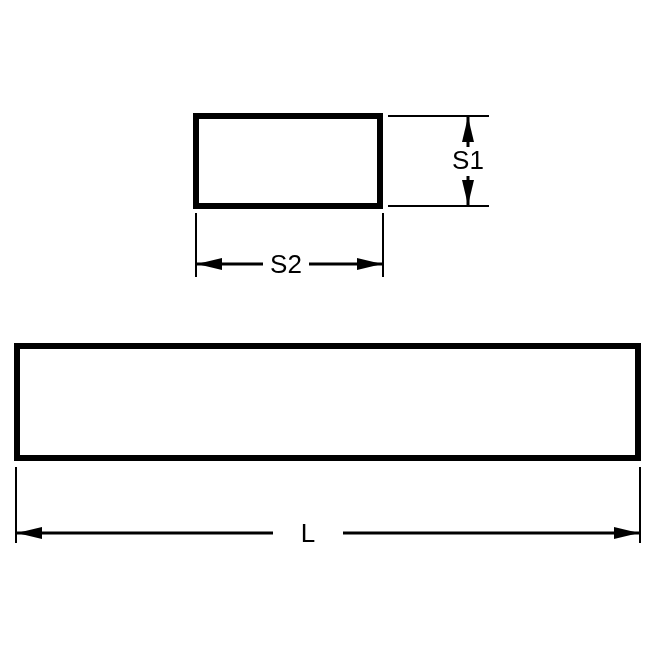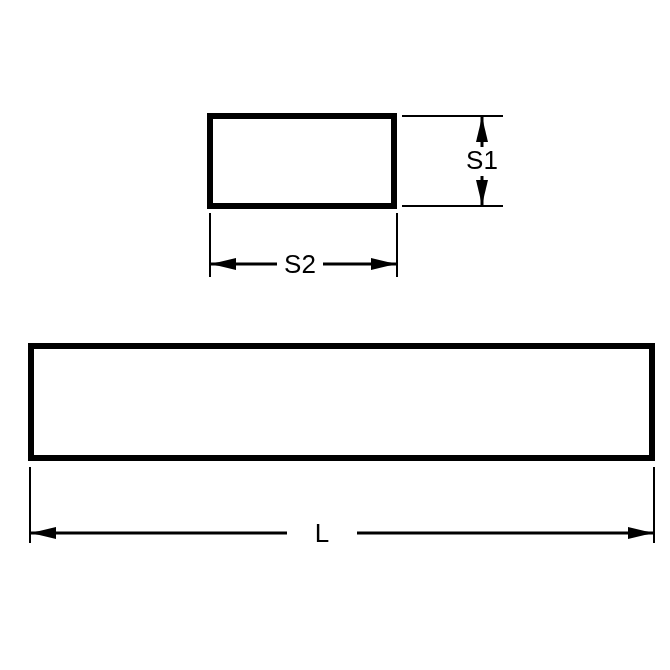"S1" .stage { padding-left: 14px -> none }
